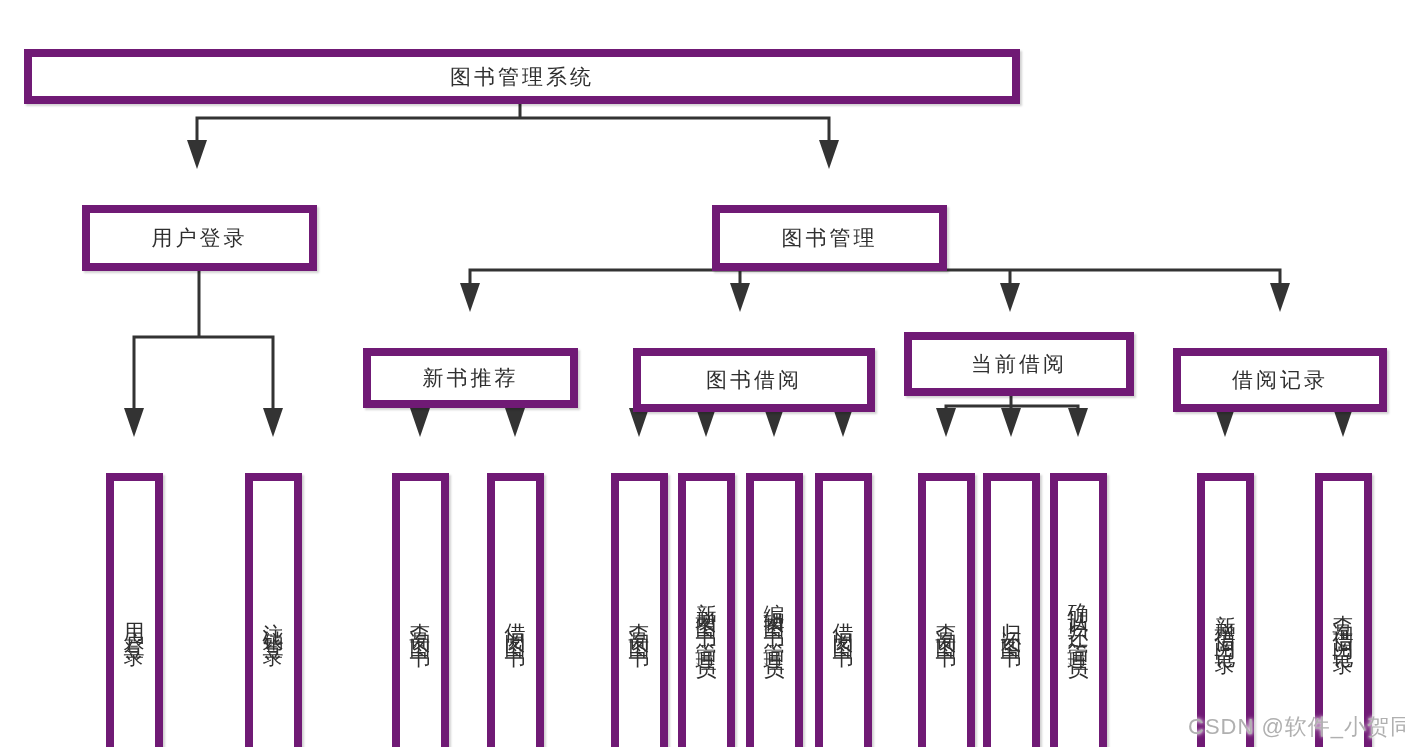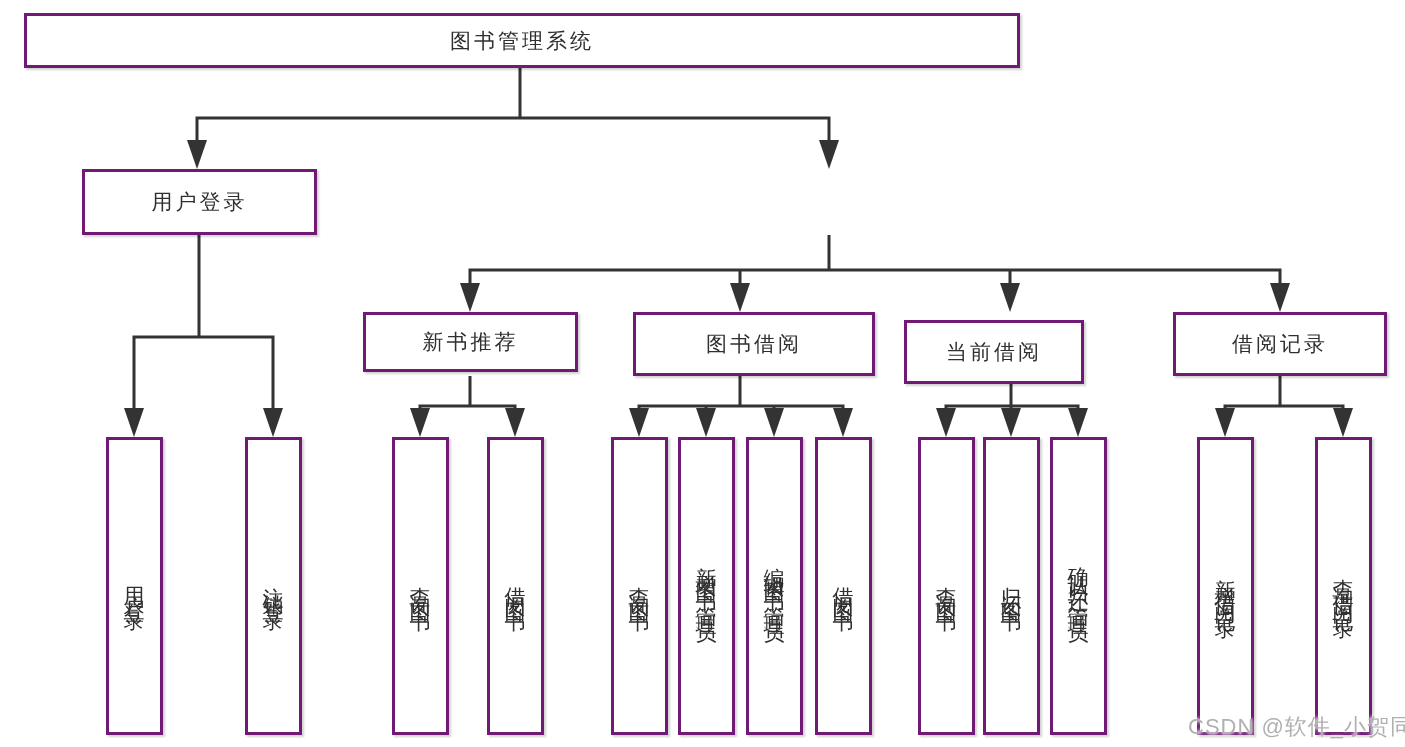"图书管理系统" .node { border: 3px solid #701a75 -> 8px solid #701a75; margin-top: none -> 36px }
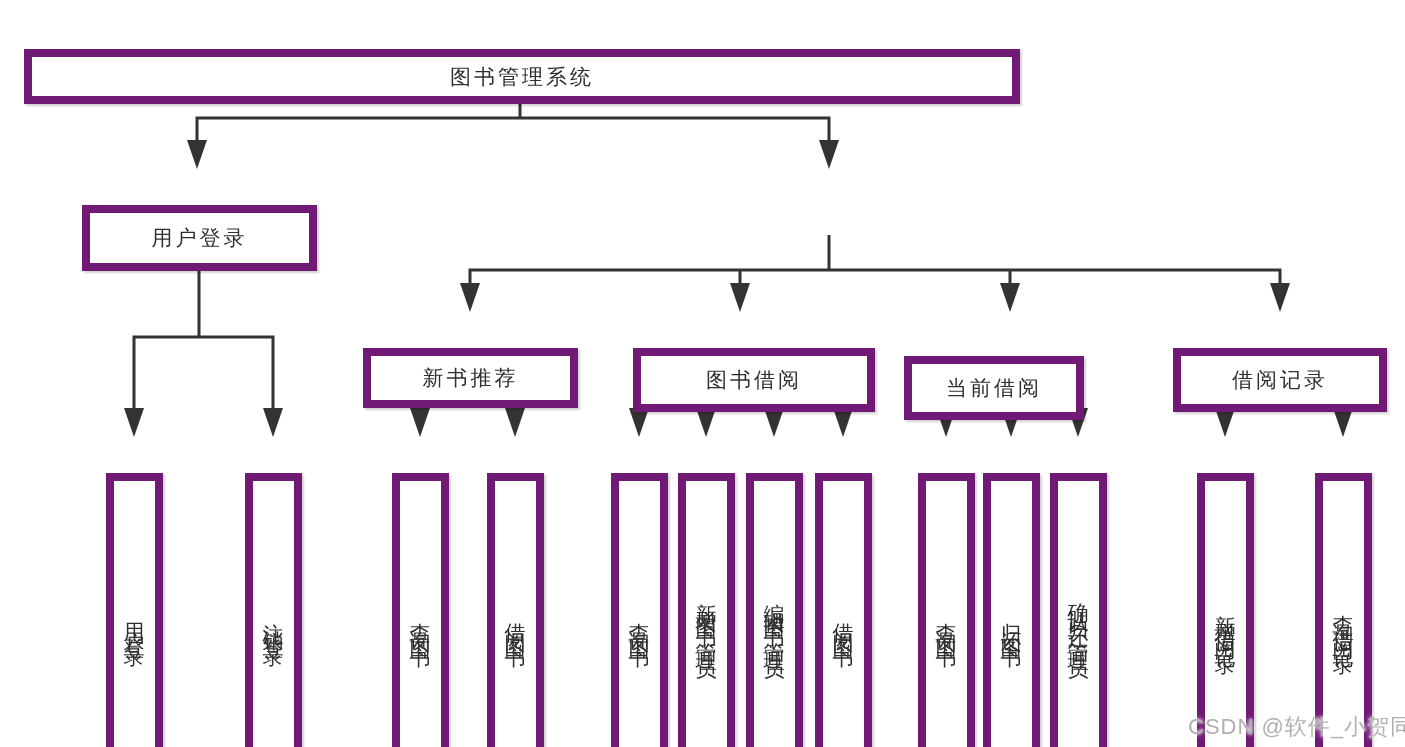"图书管理" div.node { html: none -> <div> <span>图书管理</span> </div> }
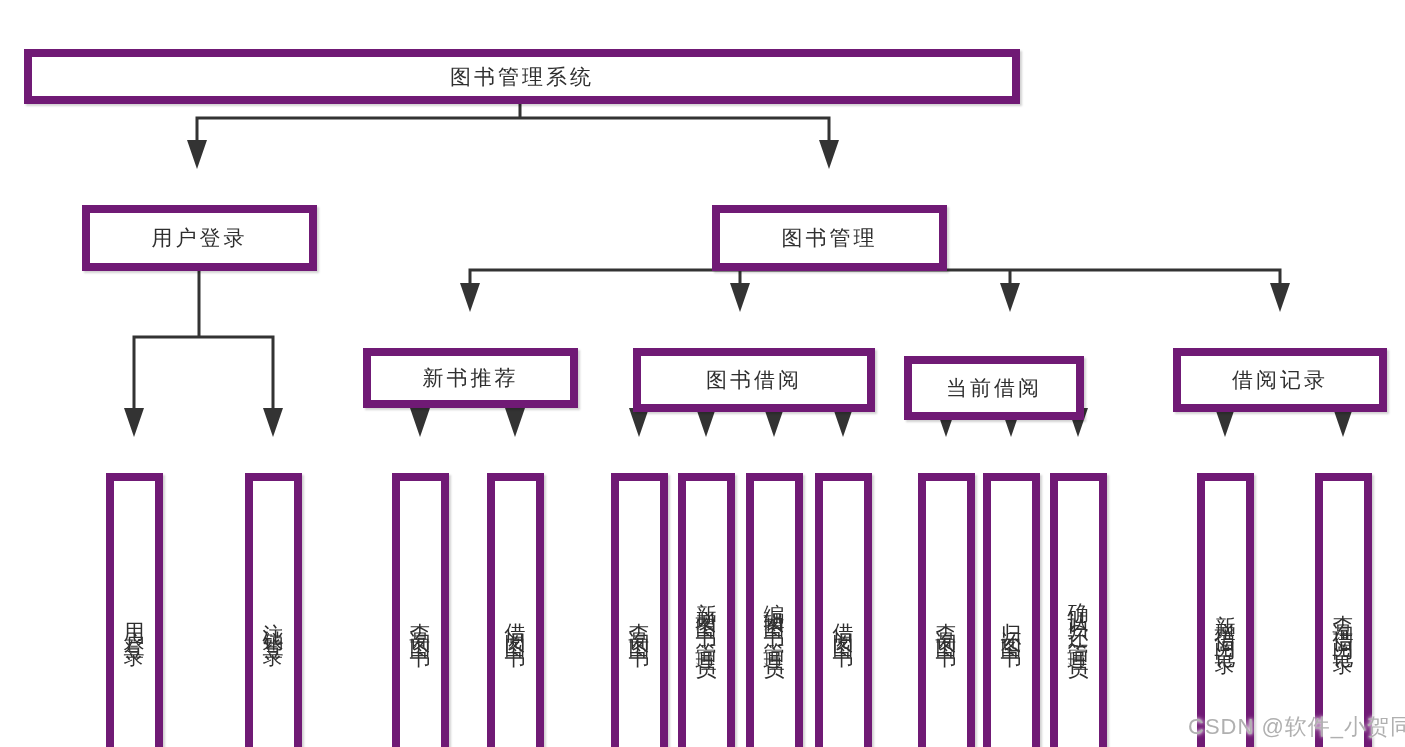"当前借阅" div.node { top: 320px -> 296px; width: 180px -> 230px }
